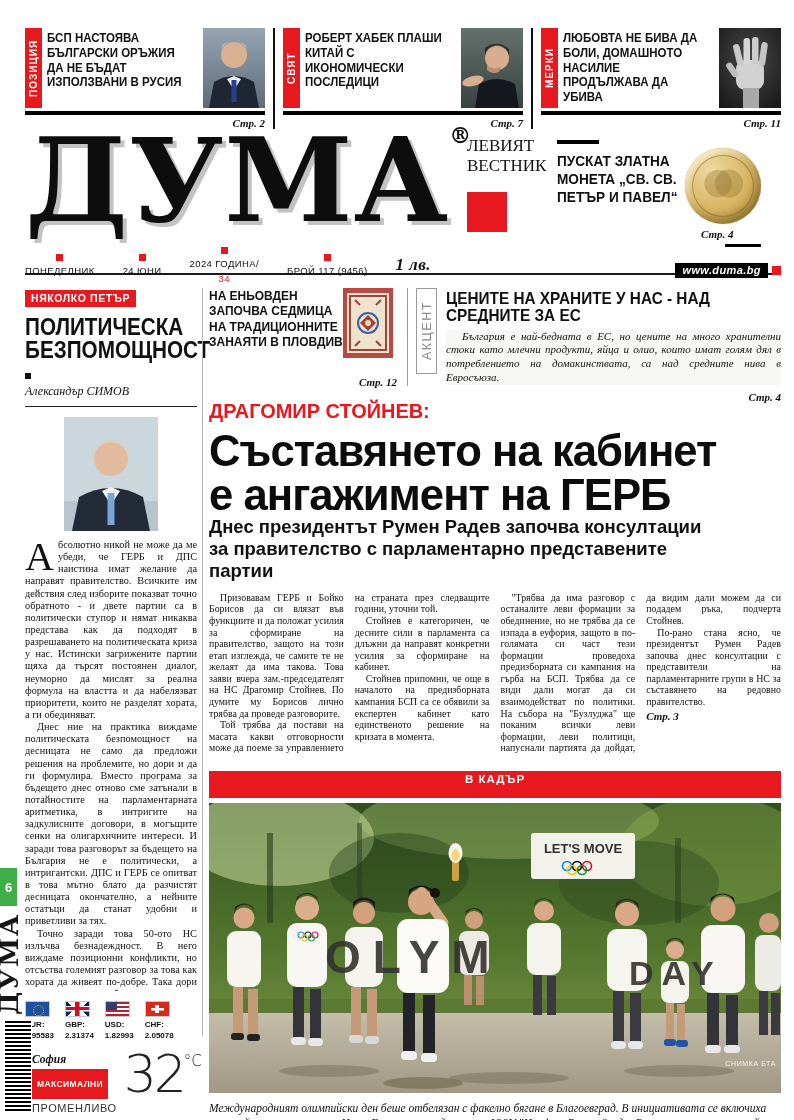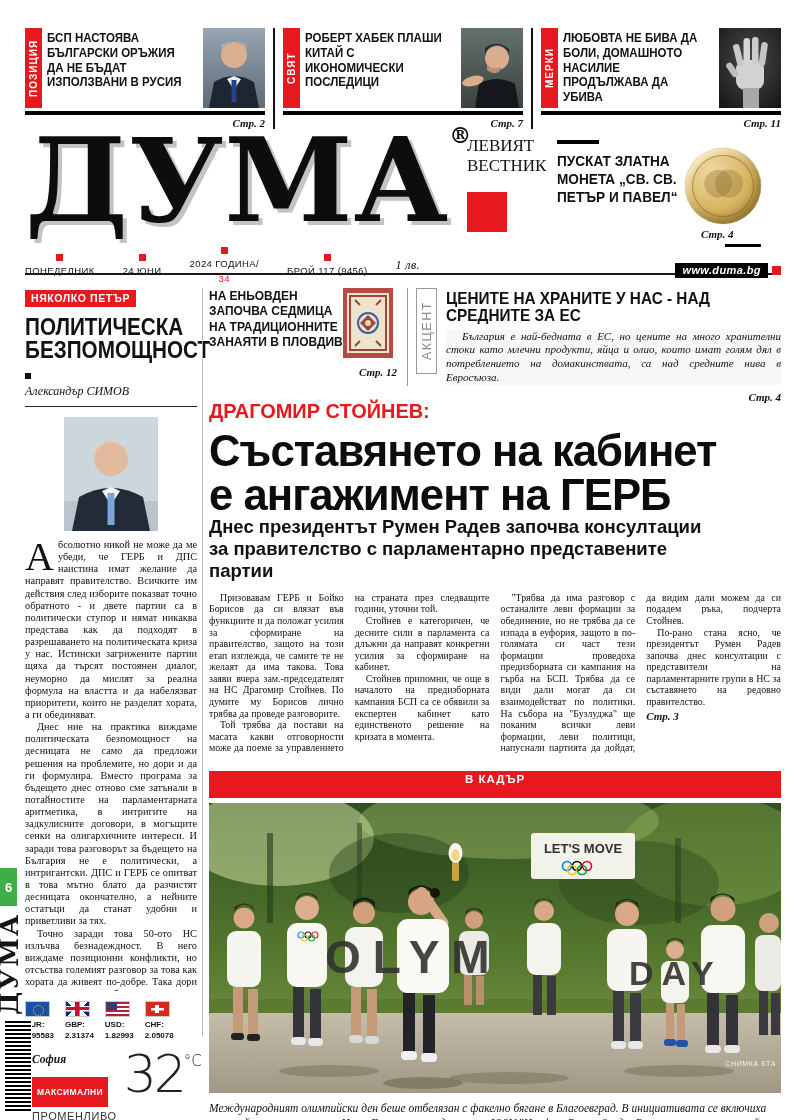"1 лв." .dl-price { font-size: 12px -> 17px; font-weight: normal -> bold }
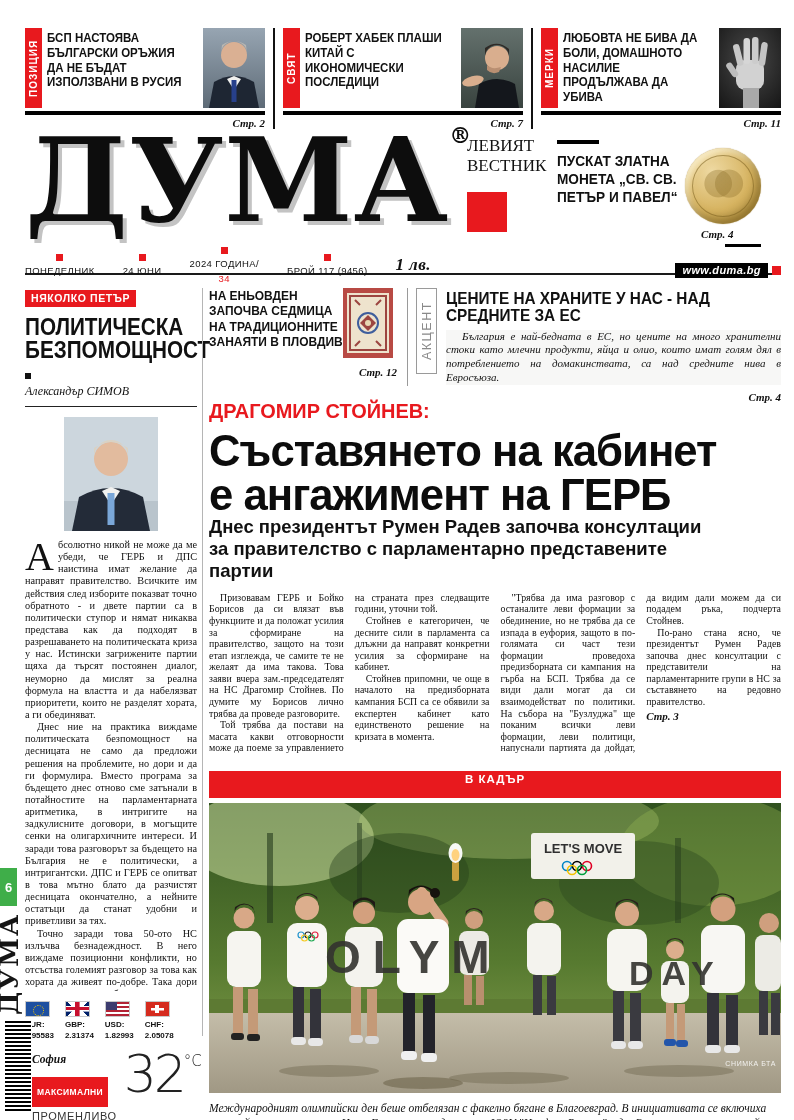"Стр. 12" .crafts-pref { top: 78px -> 88px }
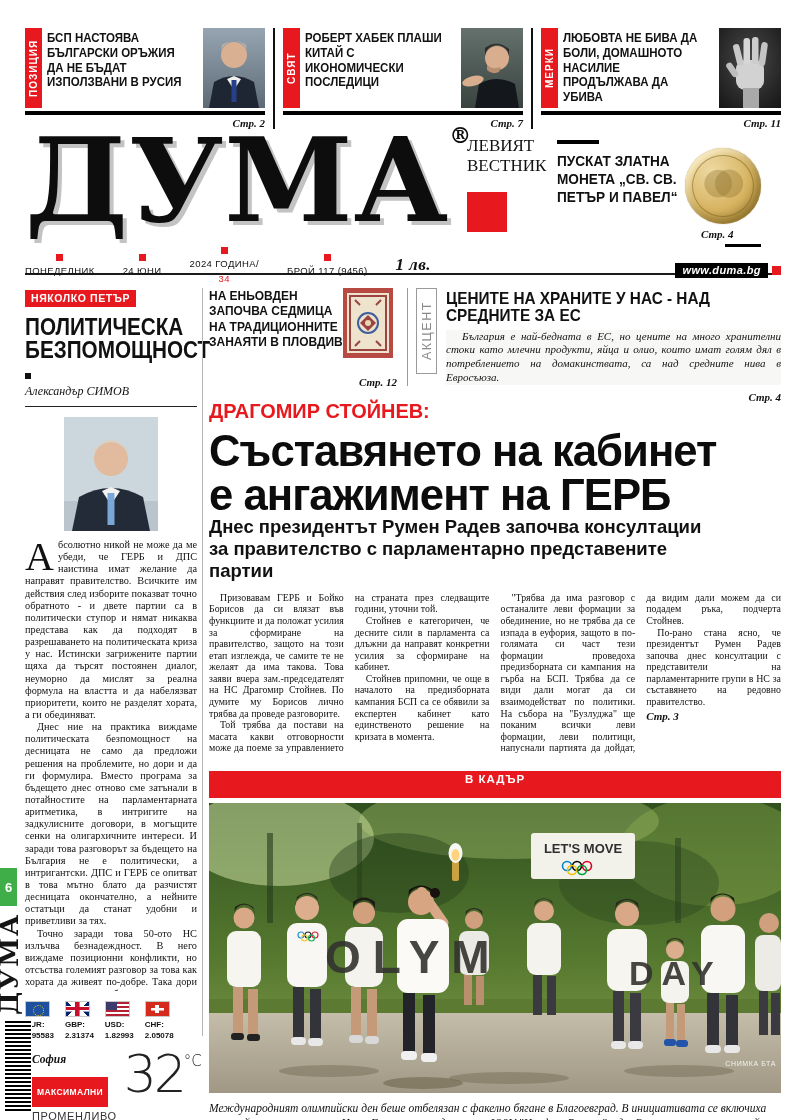"МАКСИМАЛНИ" .w-label { margin: 12px 0 3px -> 4px 0 3px }
